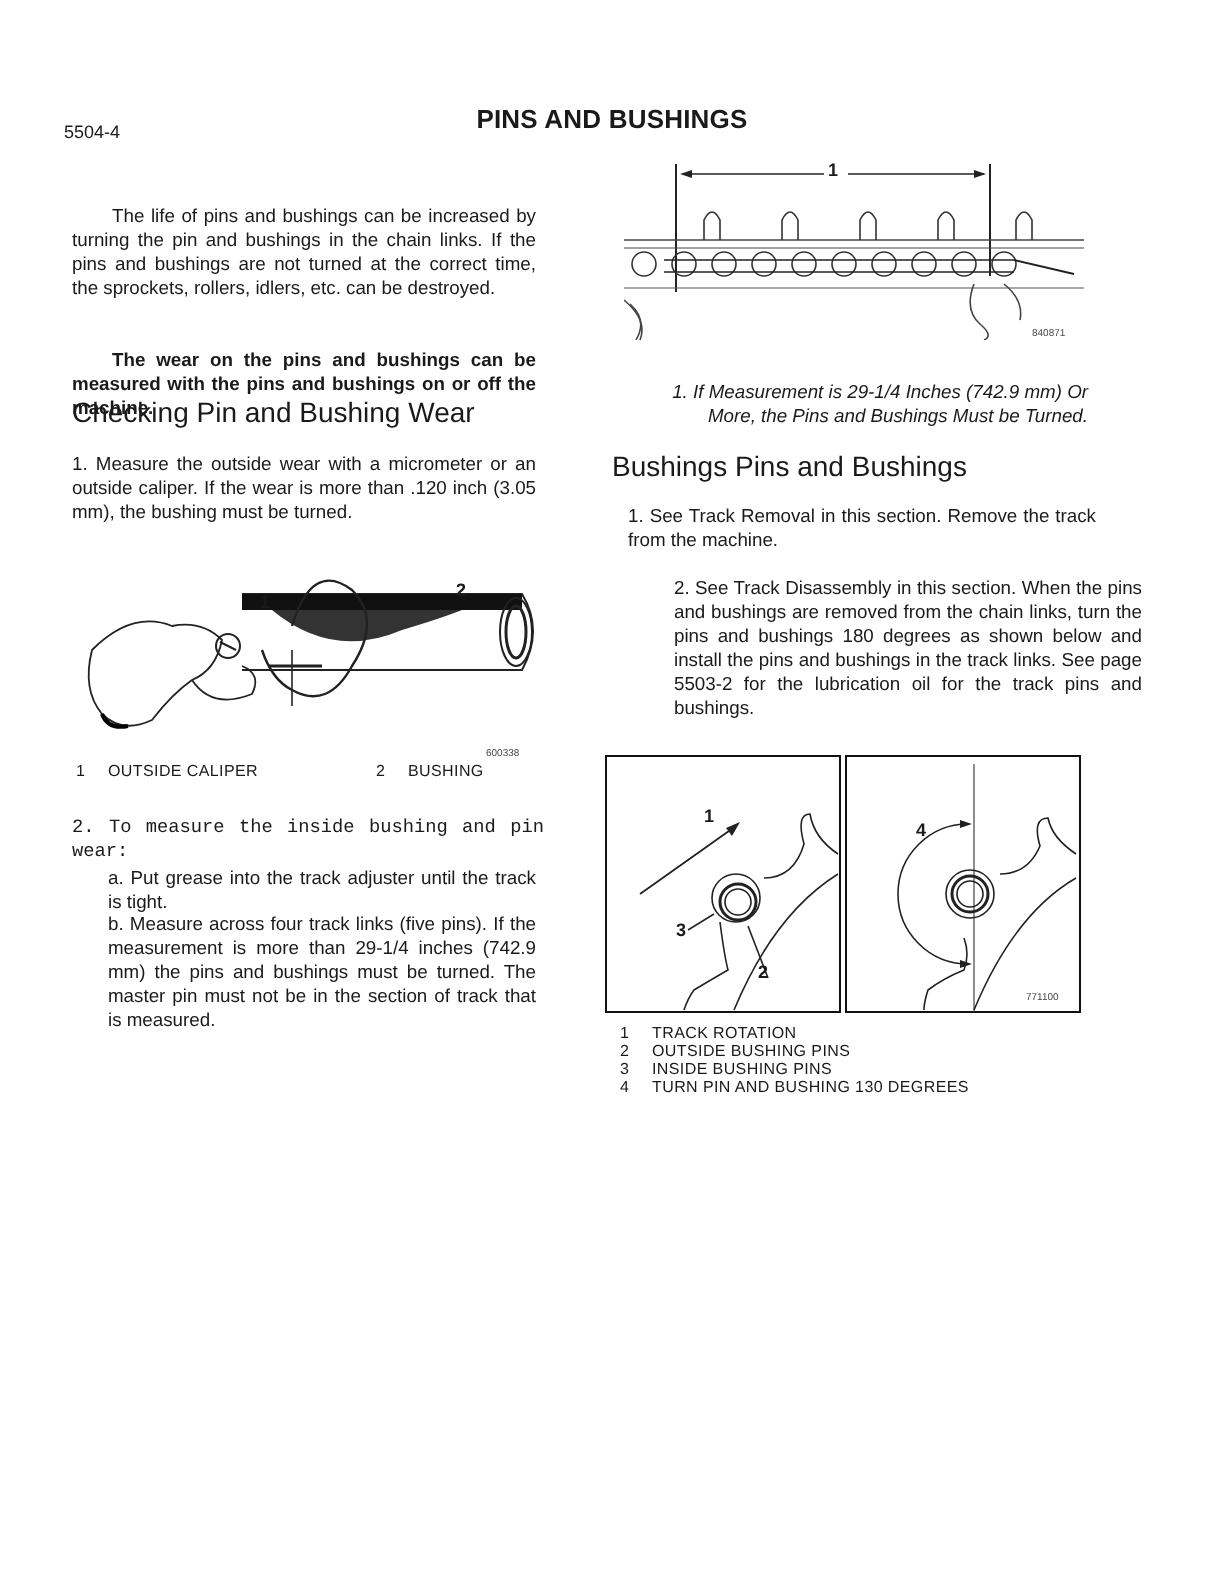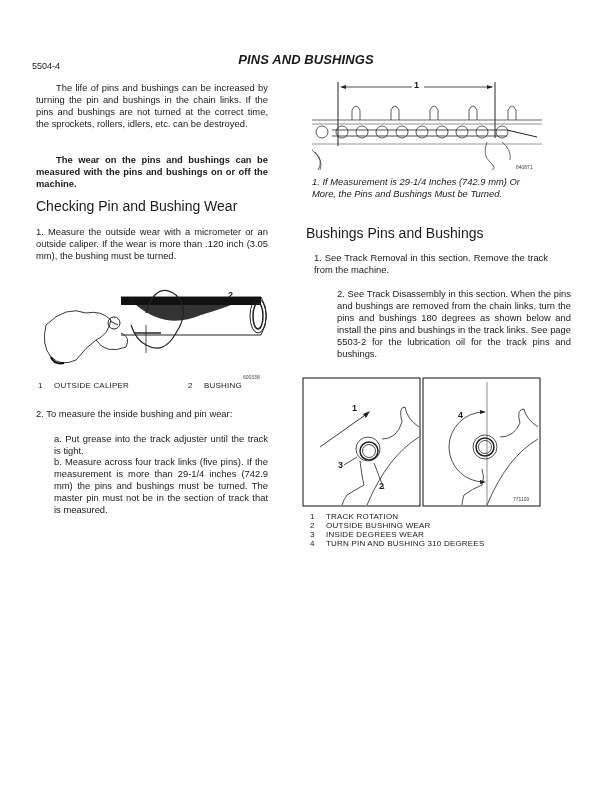"PINS AND BUSHINGS" .title { font-style: italic -> none }
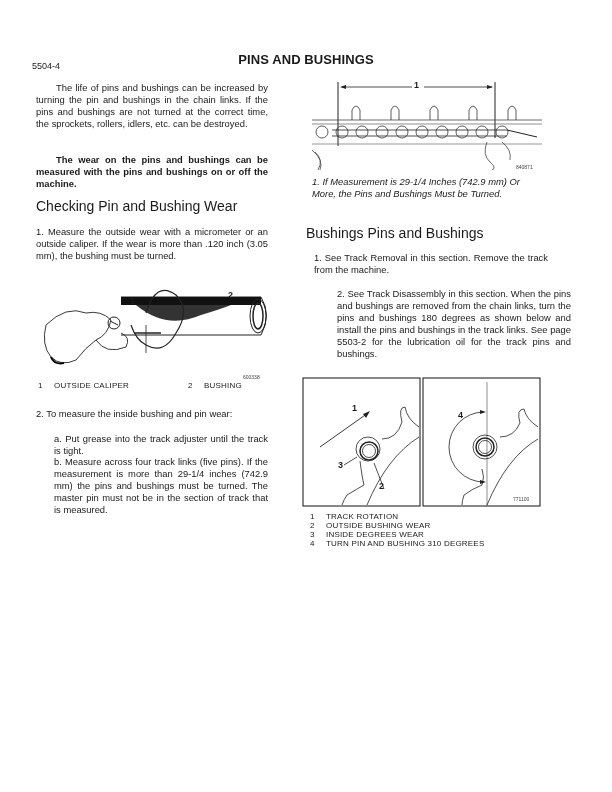"The life of pins and" .indent { margin-top: none -> 20px }
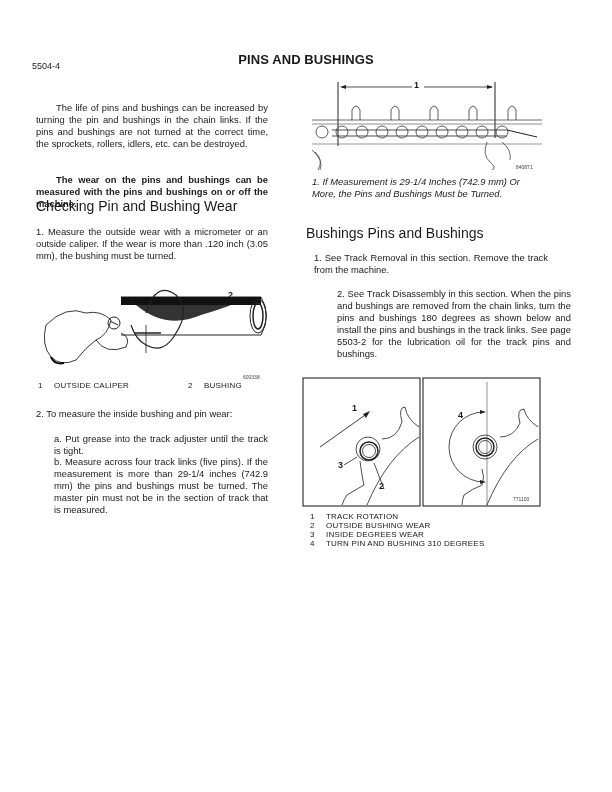"1. If Measurement is 29-1/4" div.abs { text-align: none -> right; top: 176px -> 190px }
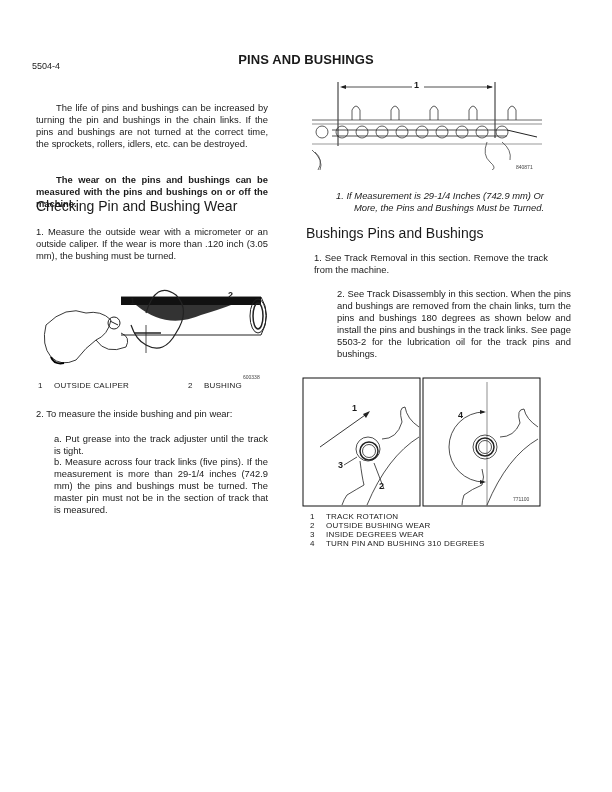"2. To measure the inside" div.abs { font-family: none -> Liberation Mono, monospace }
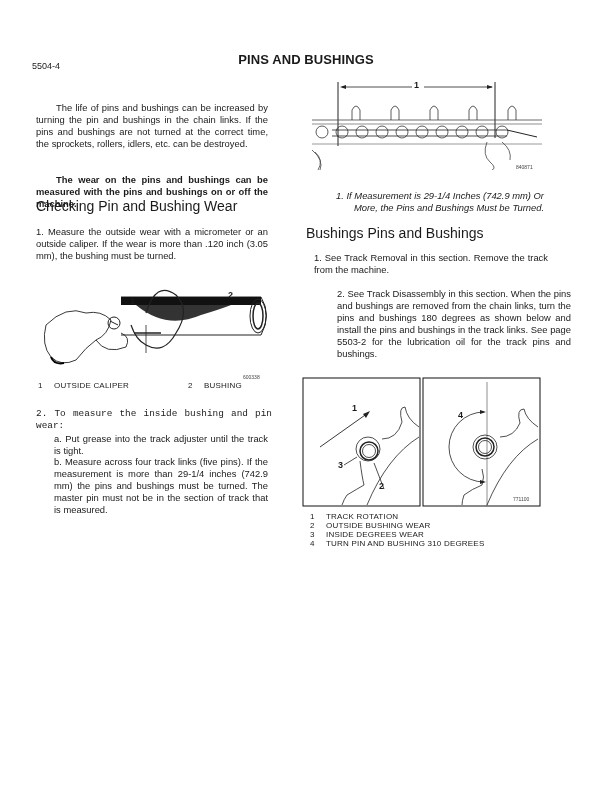"OUTSIDE BUSHING WEAR" span { text: WEAR -> PINS }
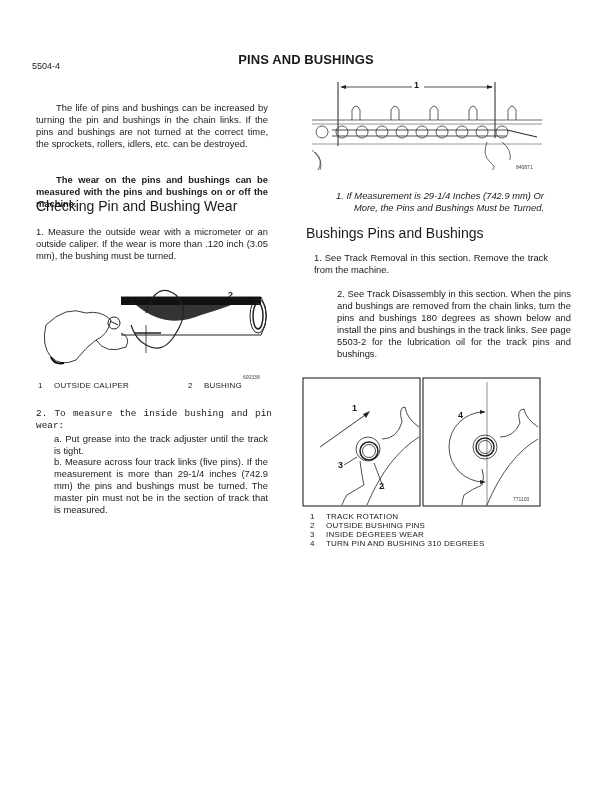"INSIDE DEGREES WEAR" span { text: DEGREES WEAR -> BUSHING PINS }
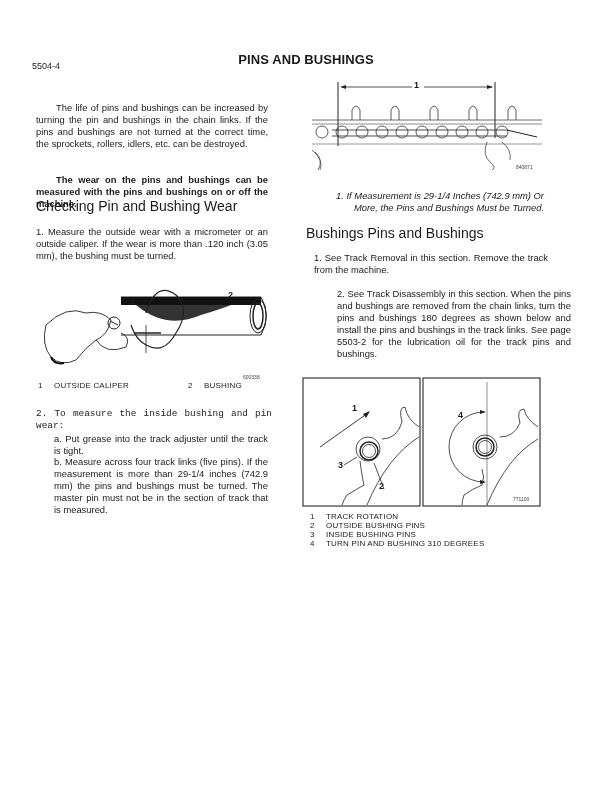"TURN PIN AND BUSHING 310" span { text: 310 -> 130 }
